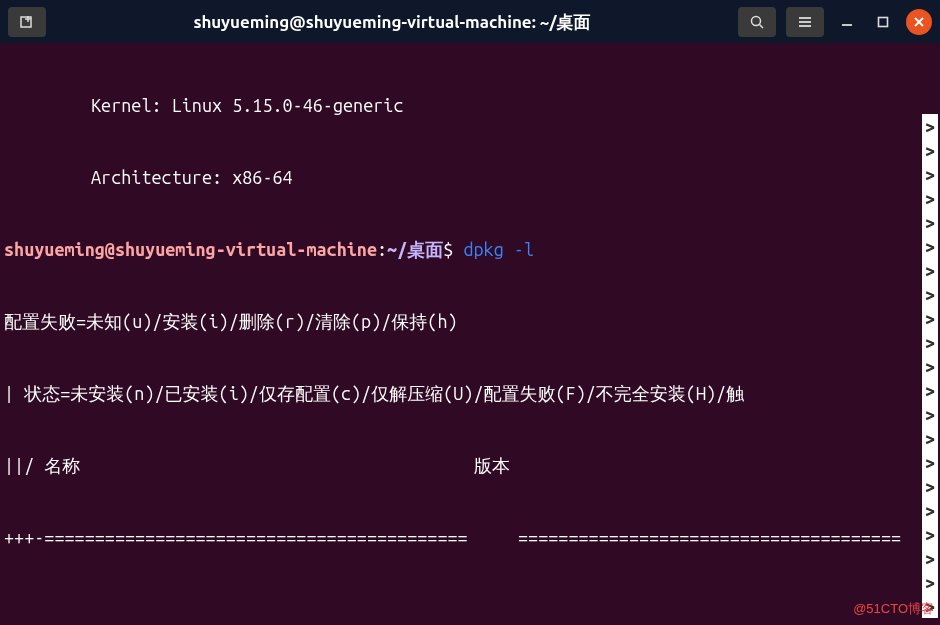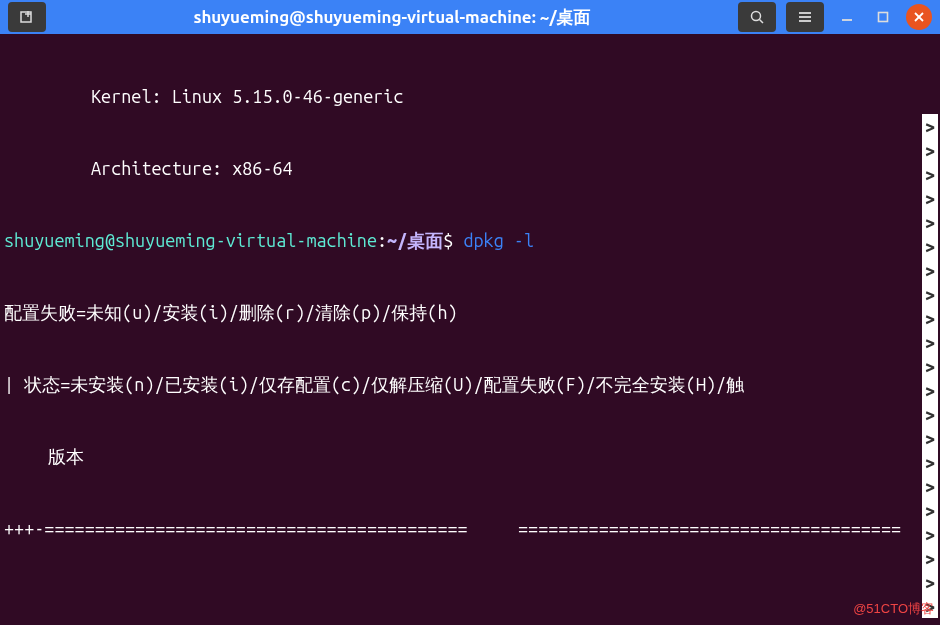"shuyueming@shuyueming-virtual-machine:" .titlebar { background: #3b82f6 -> #0f172a; height: 34px -> 43px }
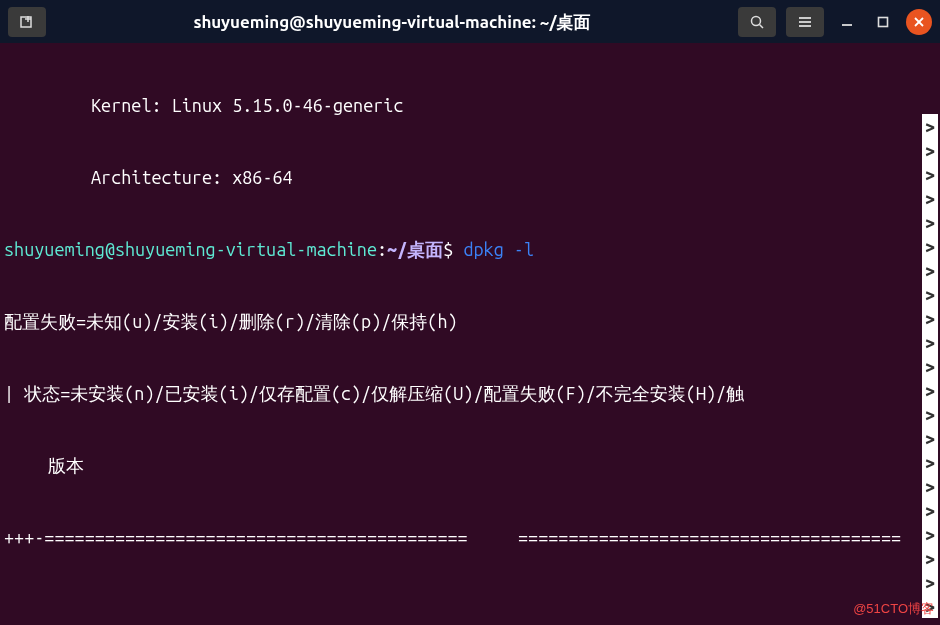"shuyueming@shuyueming-virtual-machine" .prompt-user { color: #5eead4 -> #fca5a5; font-weight: normal -> bold }
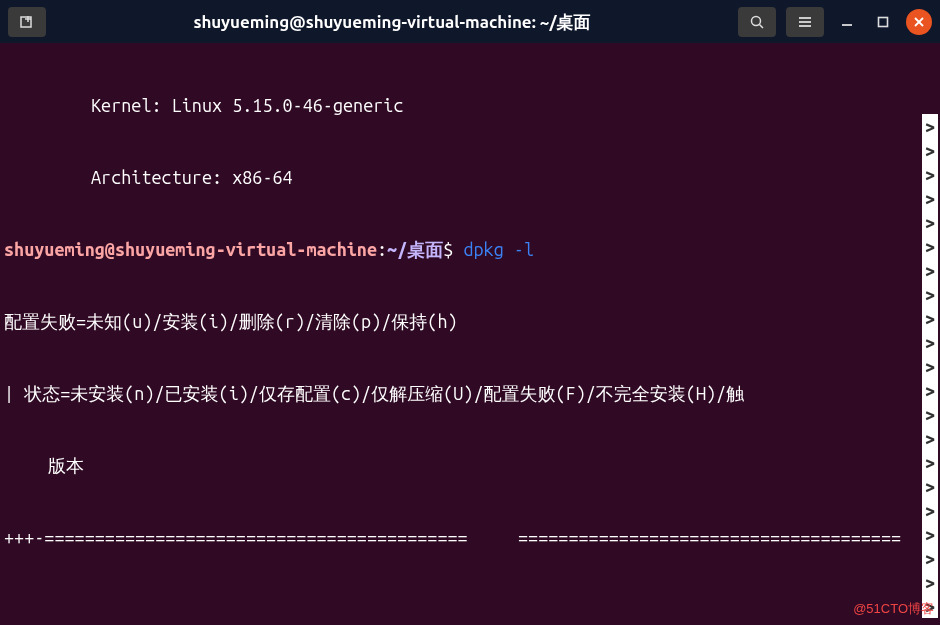"||/ 名称" div.col-name { html: none -> <div>||/ 名称</div> }
